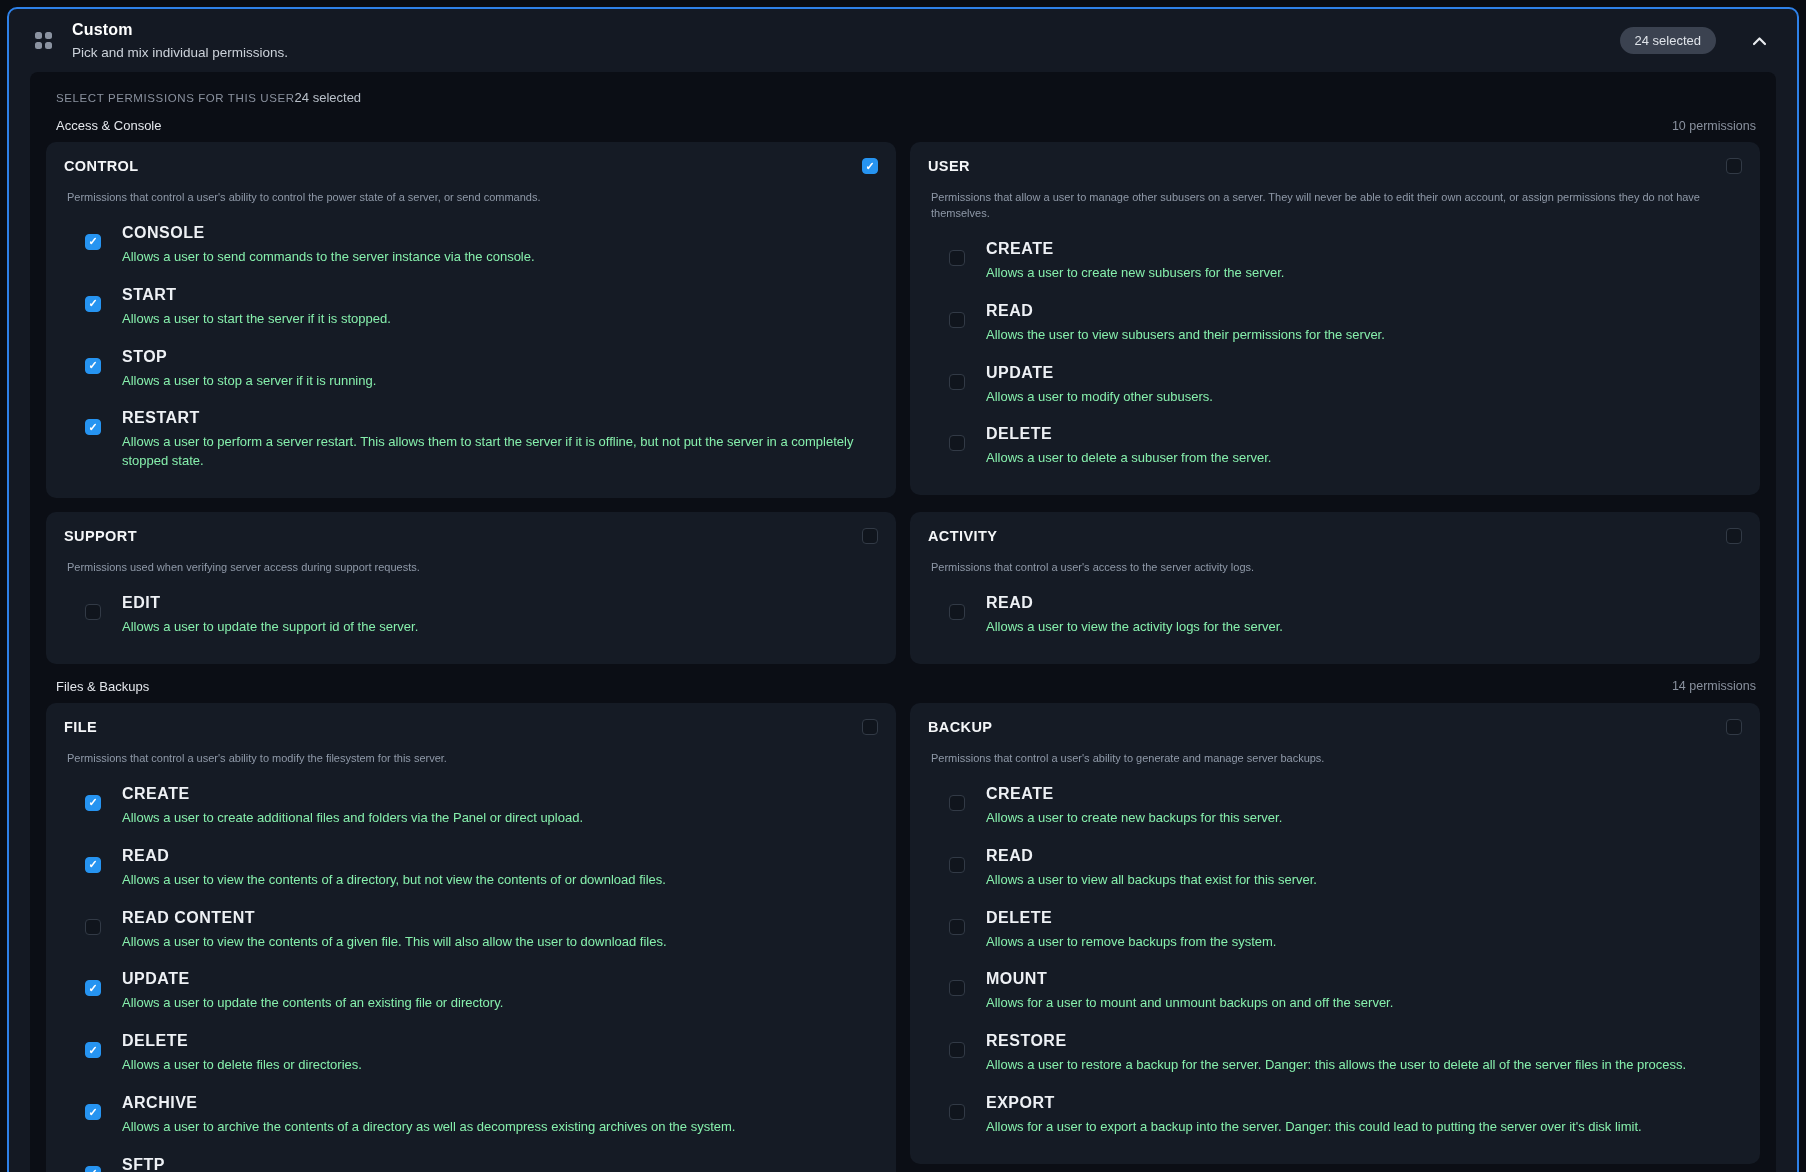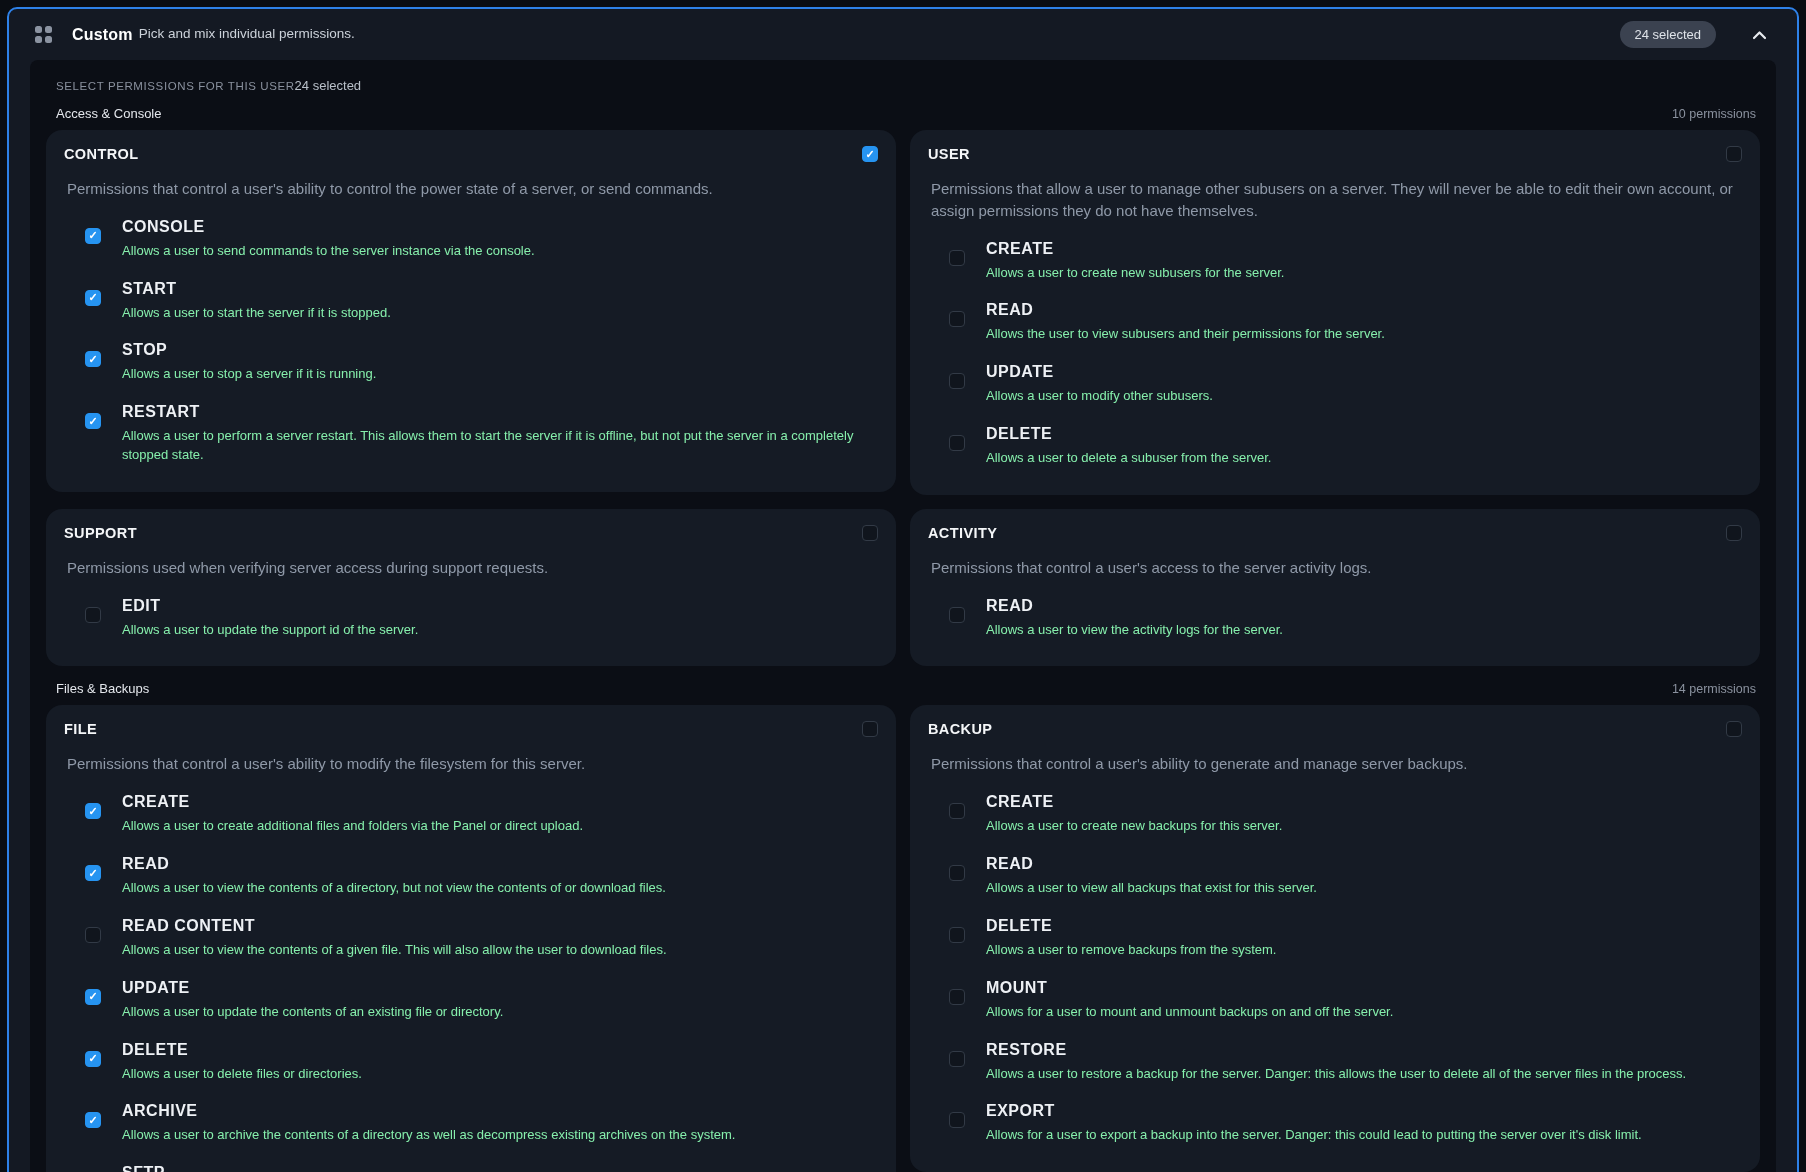"Custom" .hdr-titles { flex-direction: none -> column }
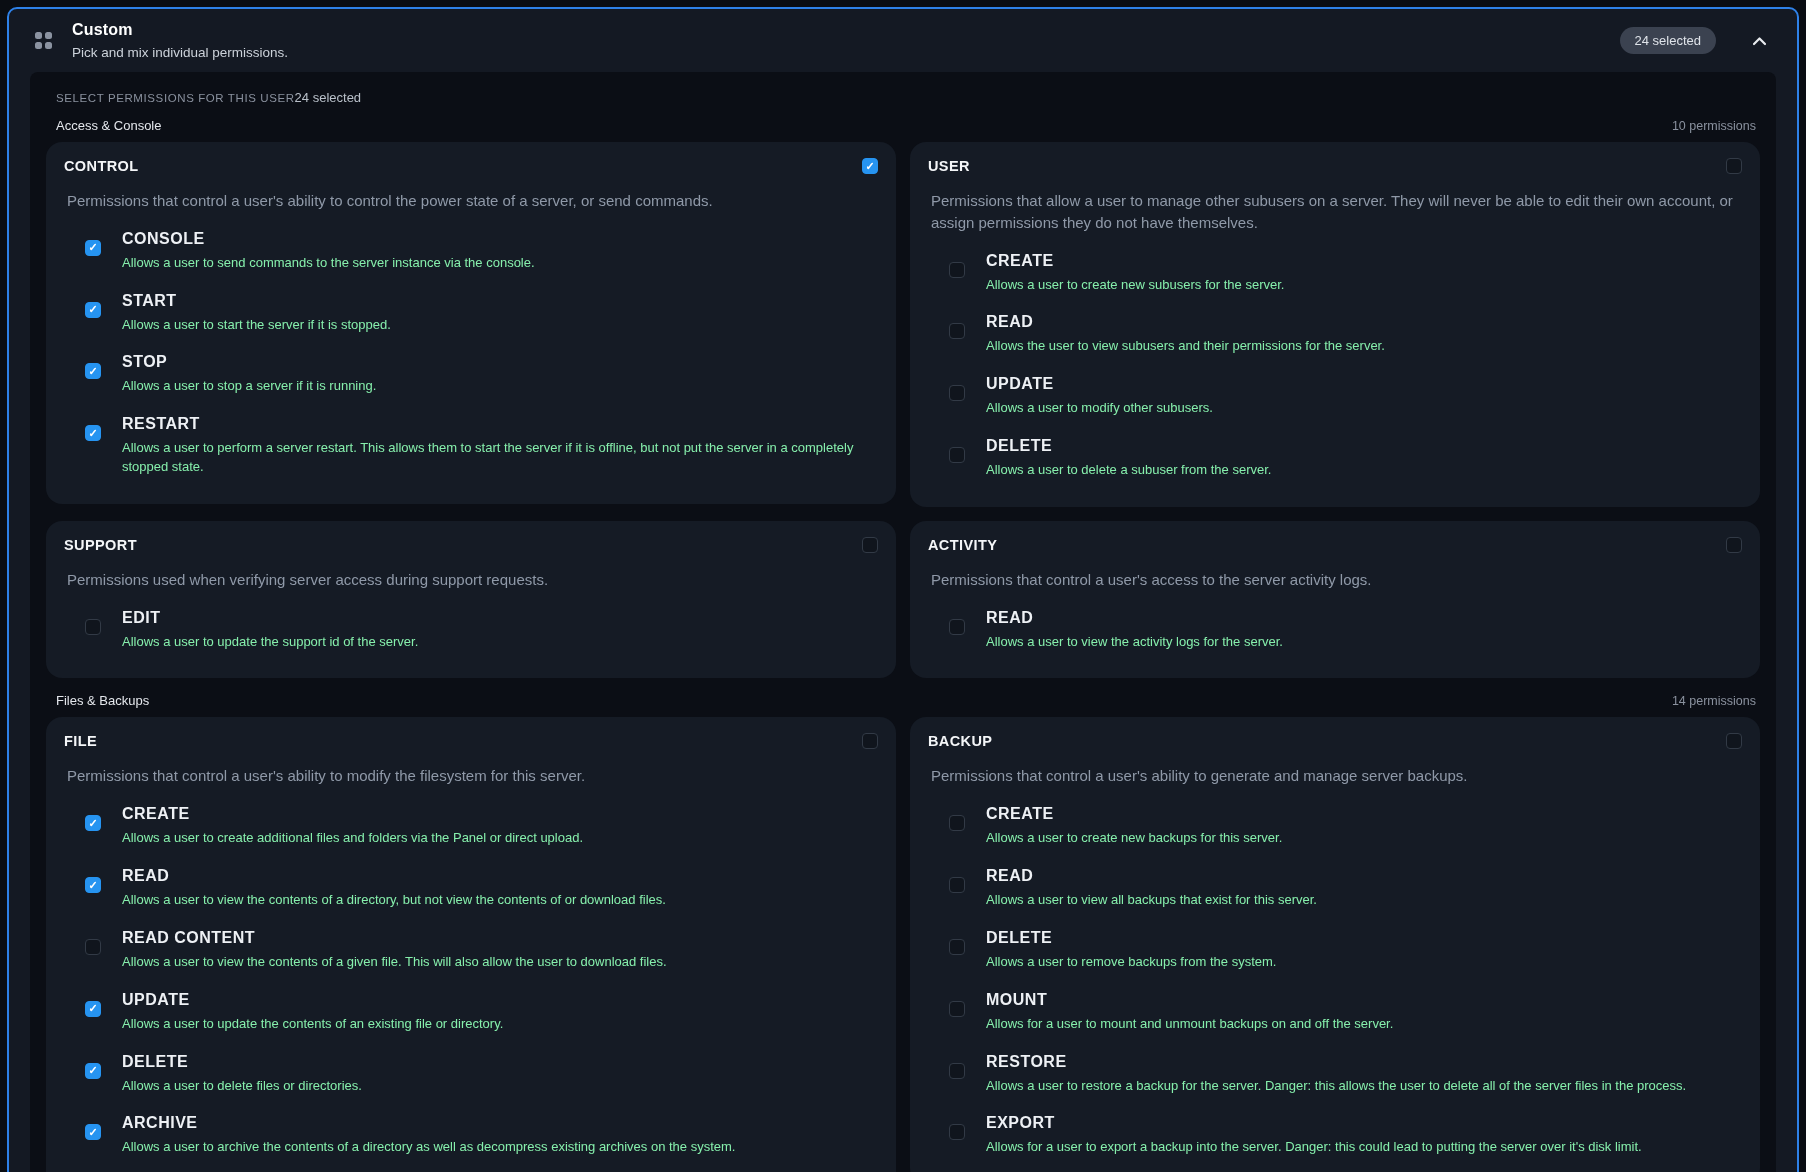"CONTROL" .card { border-radius: 16px -> 10px }
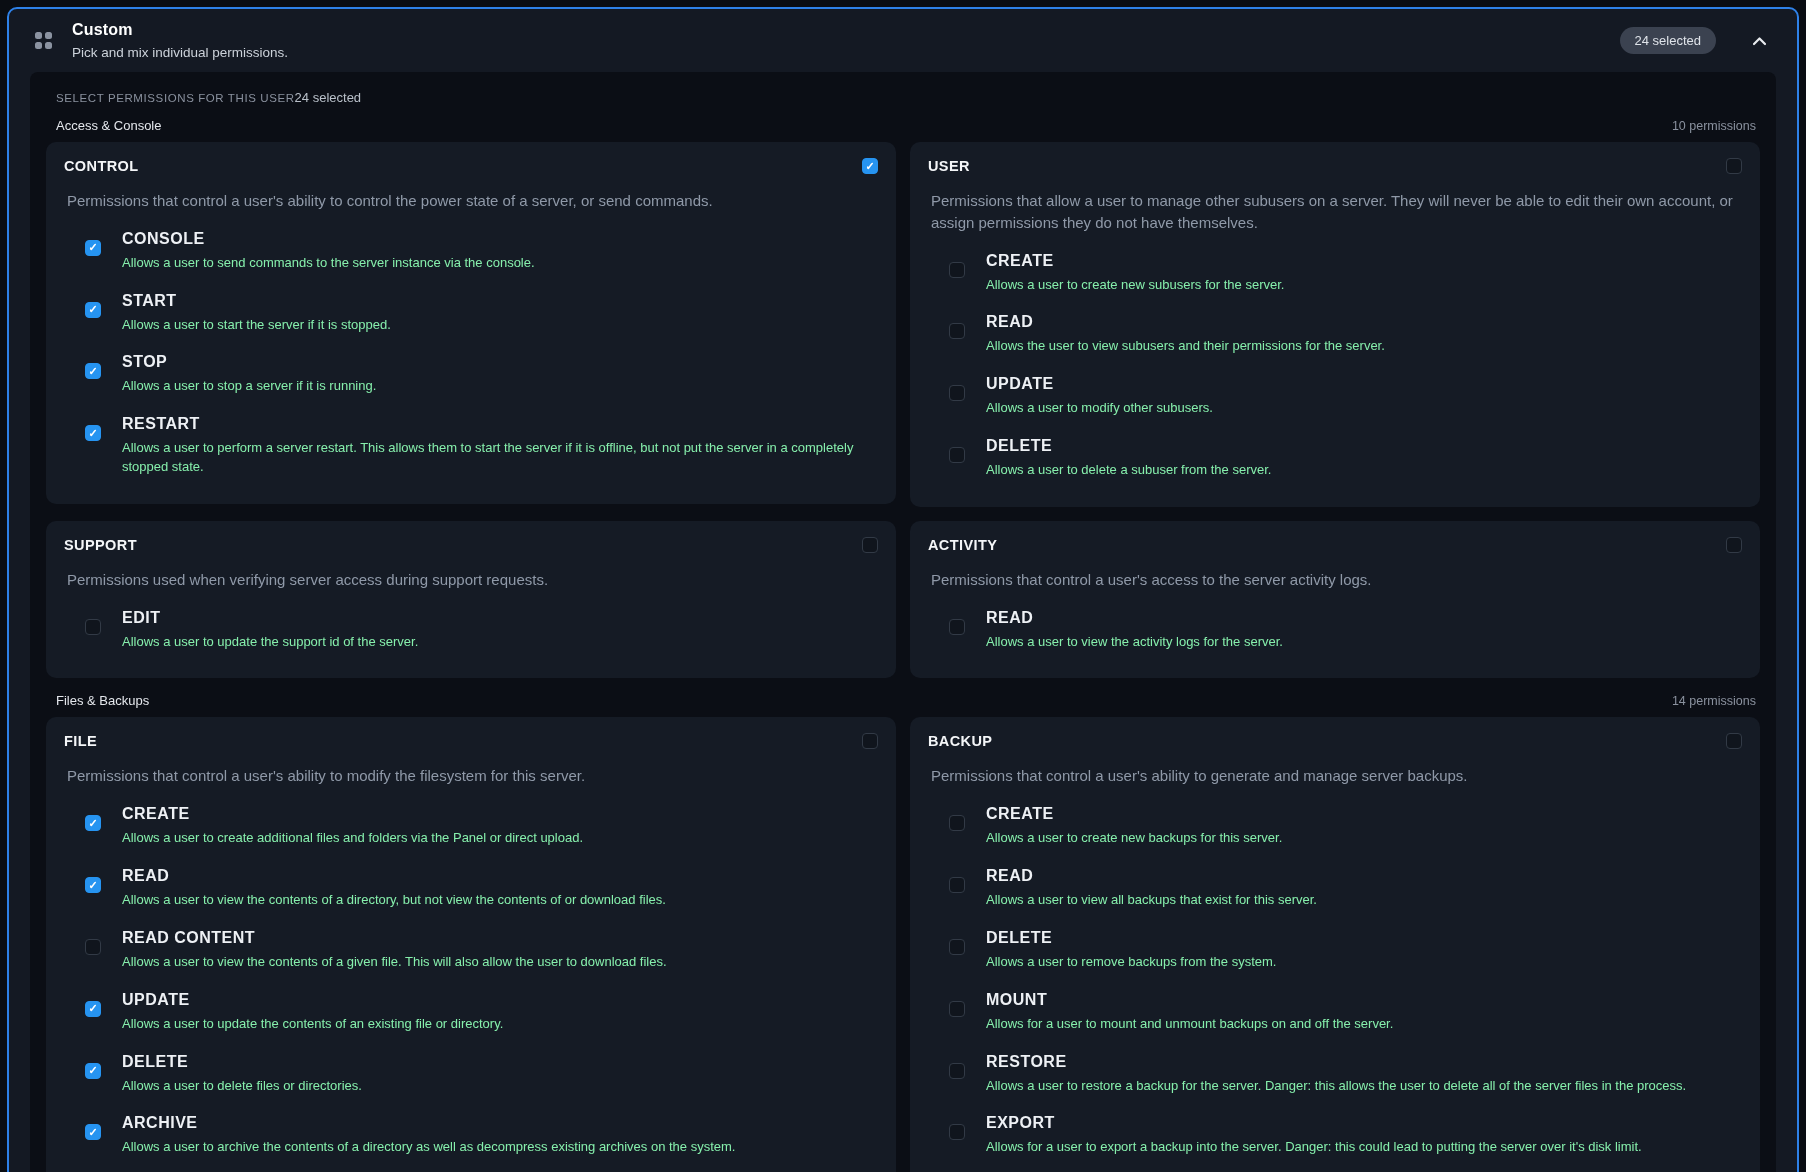"Permissions that control a user's" .card-desc { font-size: 15px -> 11px }
